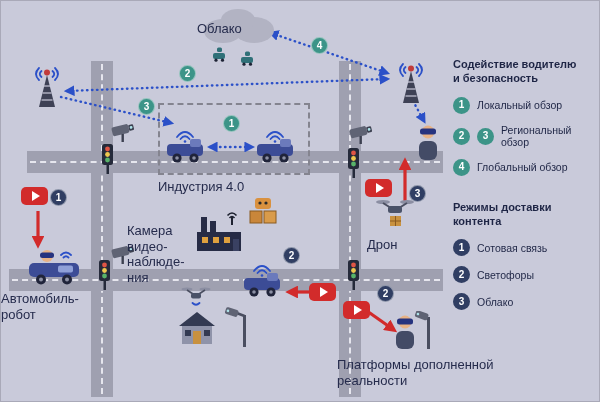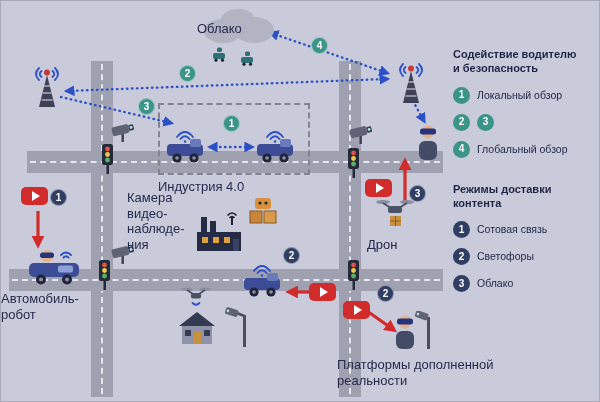"Содействие водителю" .legend { top: 46px -> 56px }
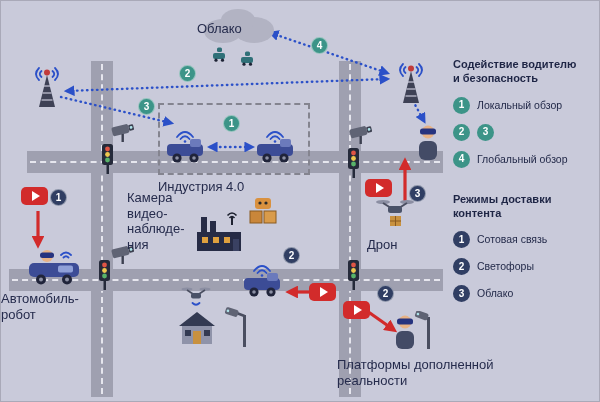"Региональный" span { html: none -> <span>Региональный обзор</span> }
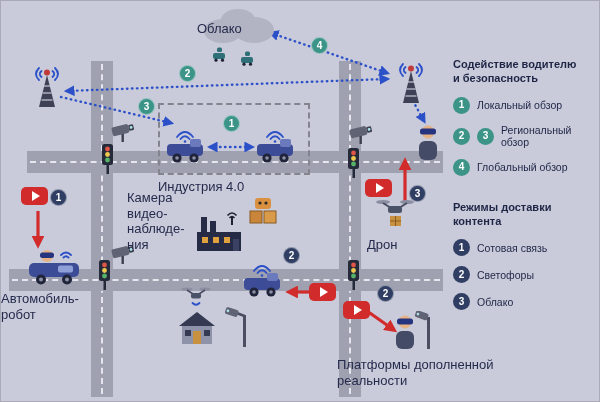"Камера" div.lbl { top: 189px -> 222px }
